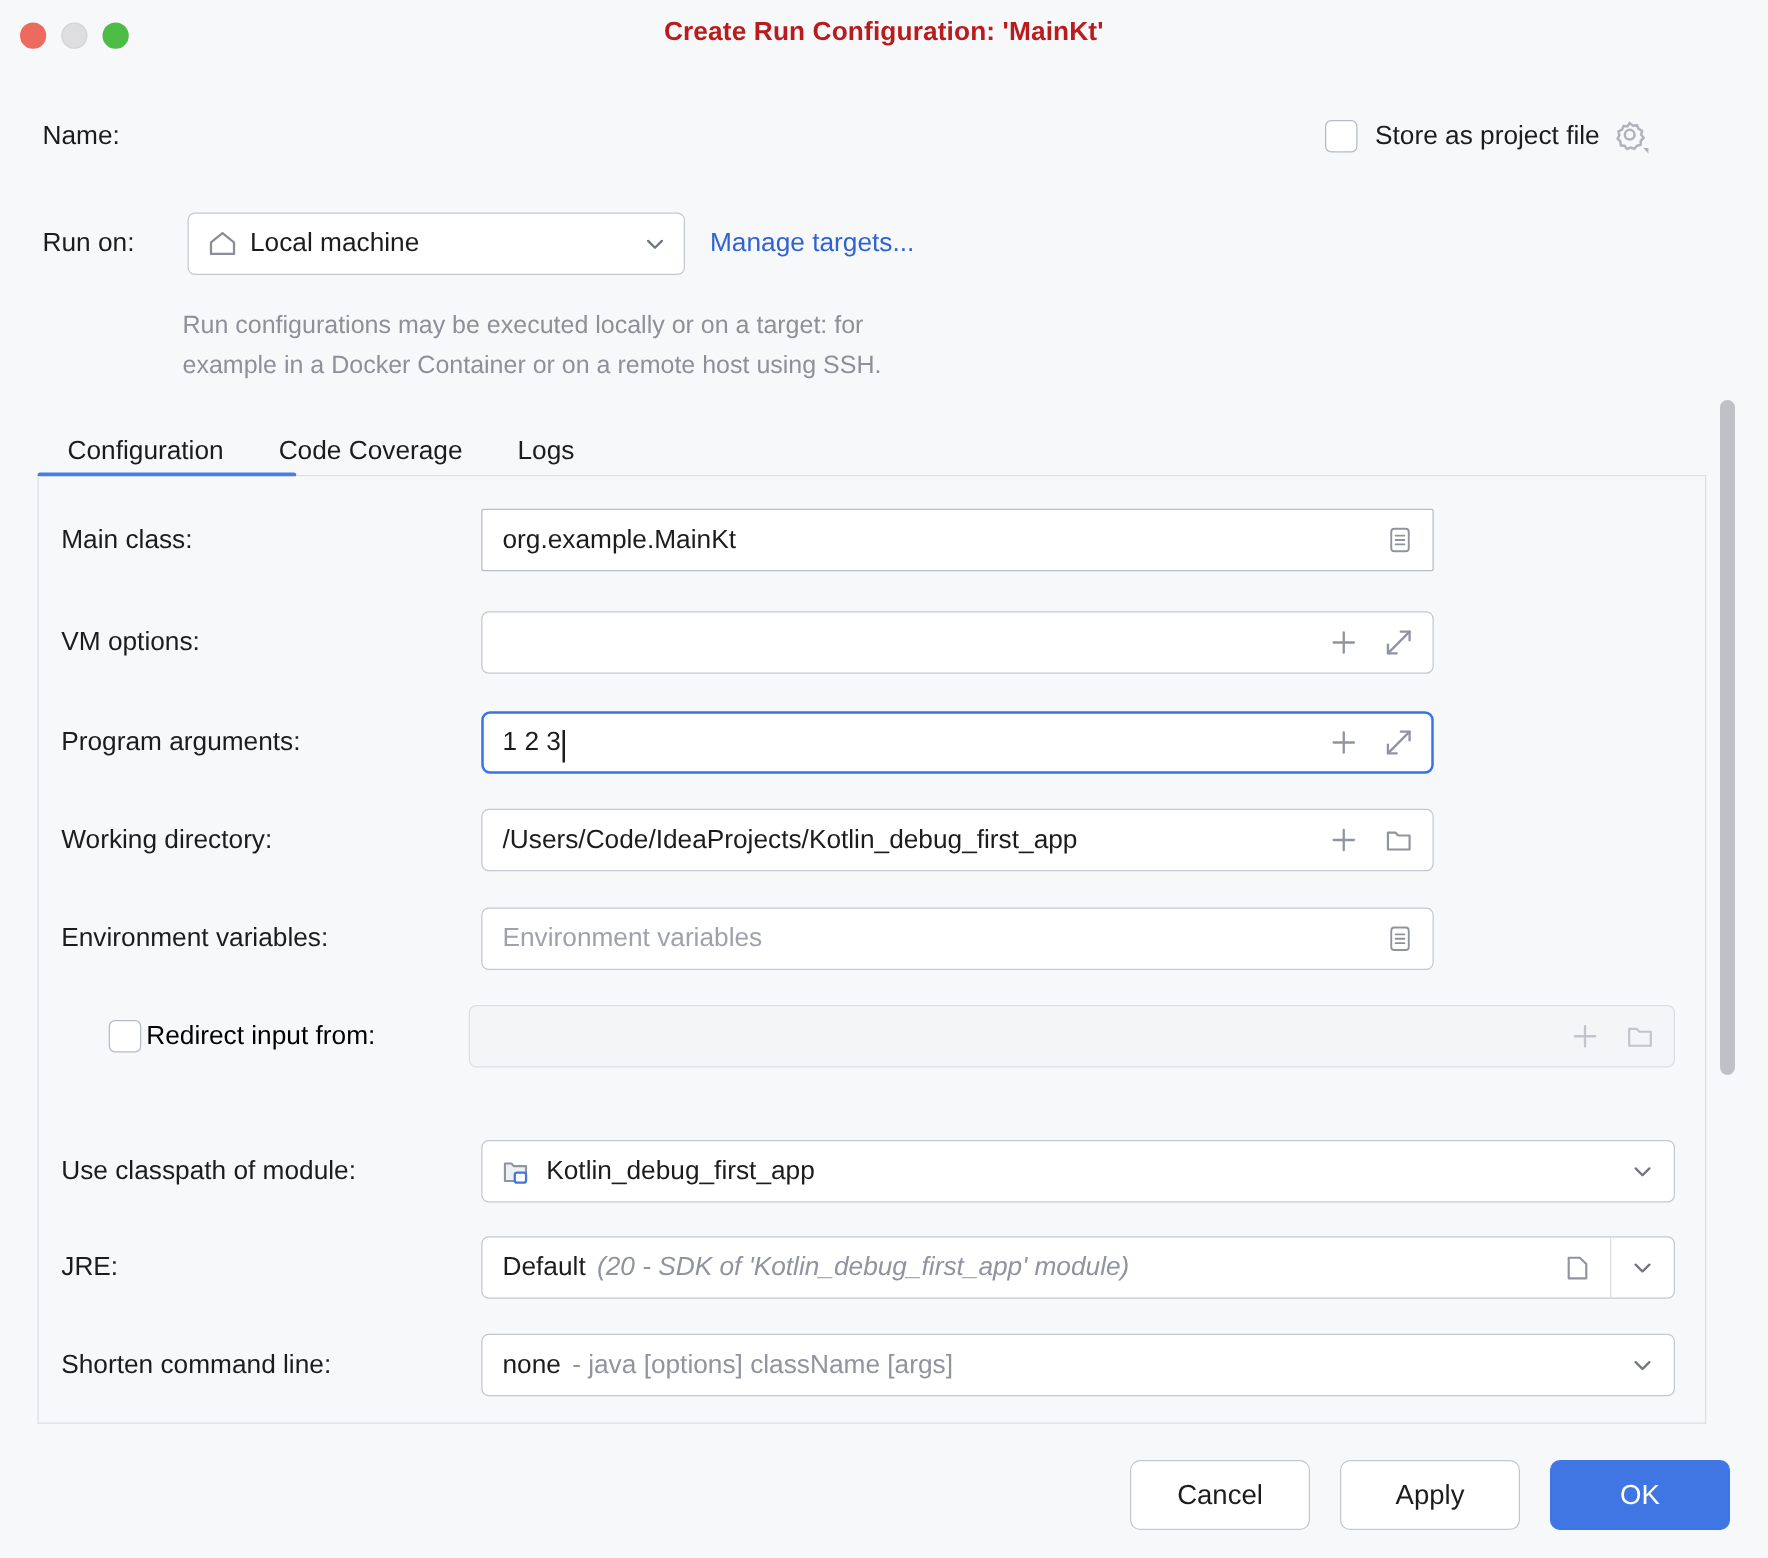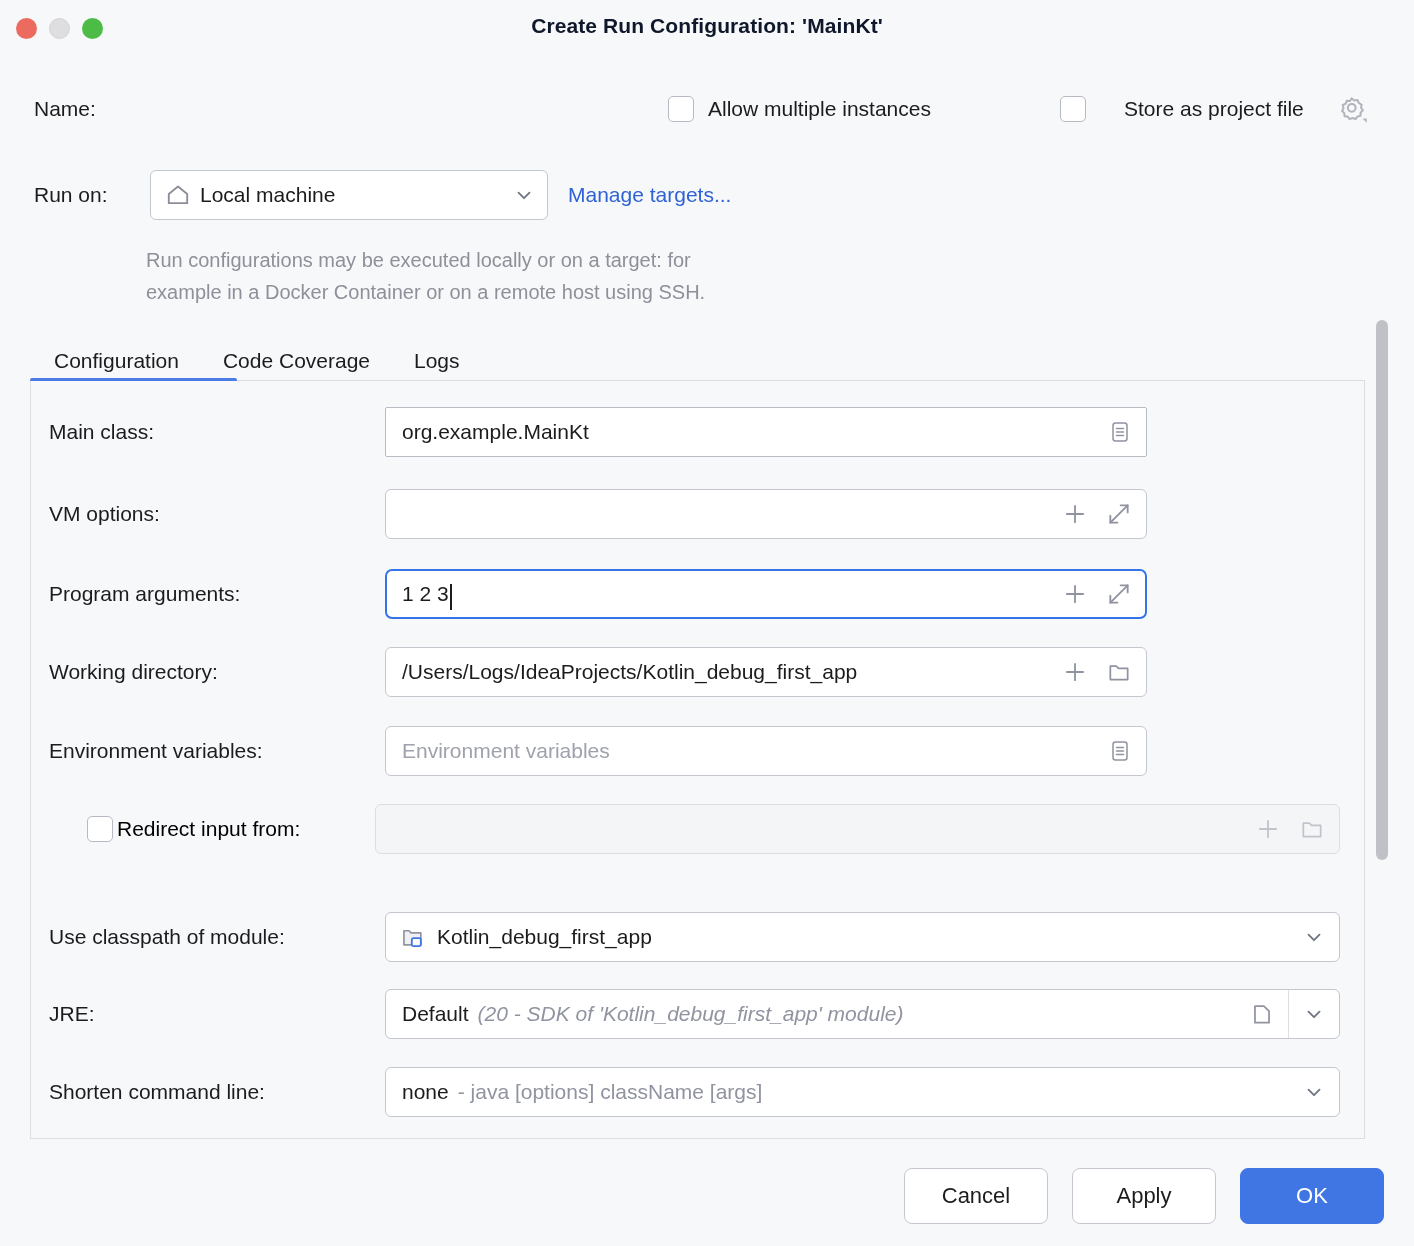"Create Run Configuration: 'MainKt'" .title { color: #0f172a -> #b91c1c }
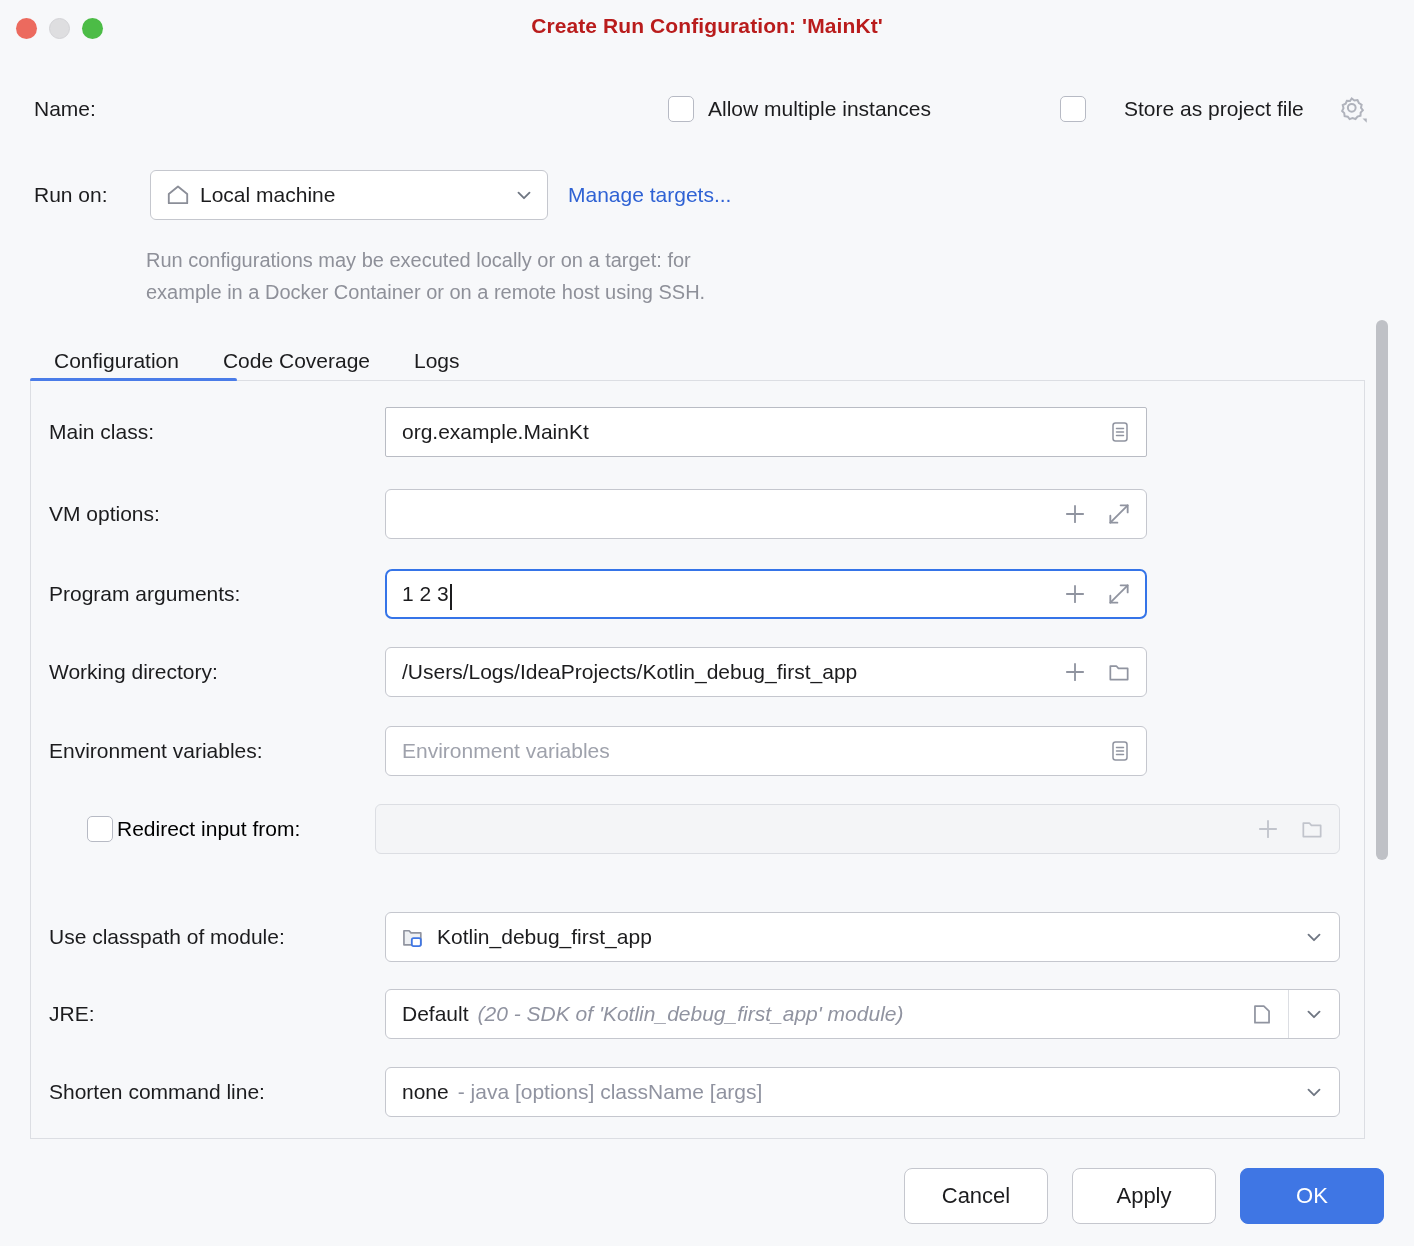"Allow multiple instances" div.cb-wrap { html: <div> <div></div> <span>Allow multiple instances</span> </div> -> none }
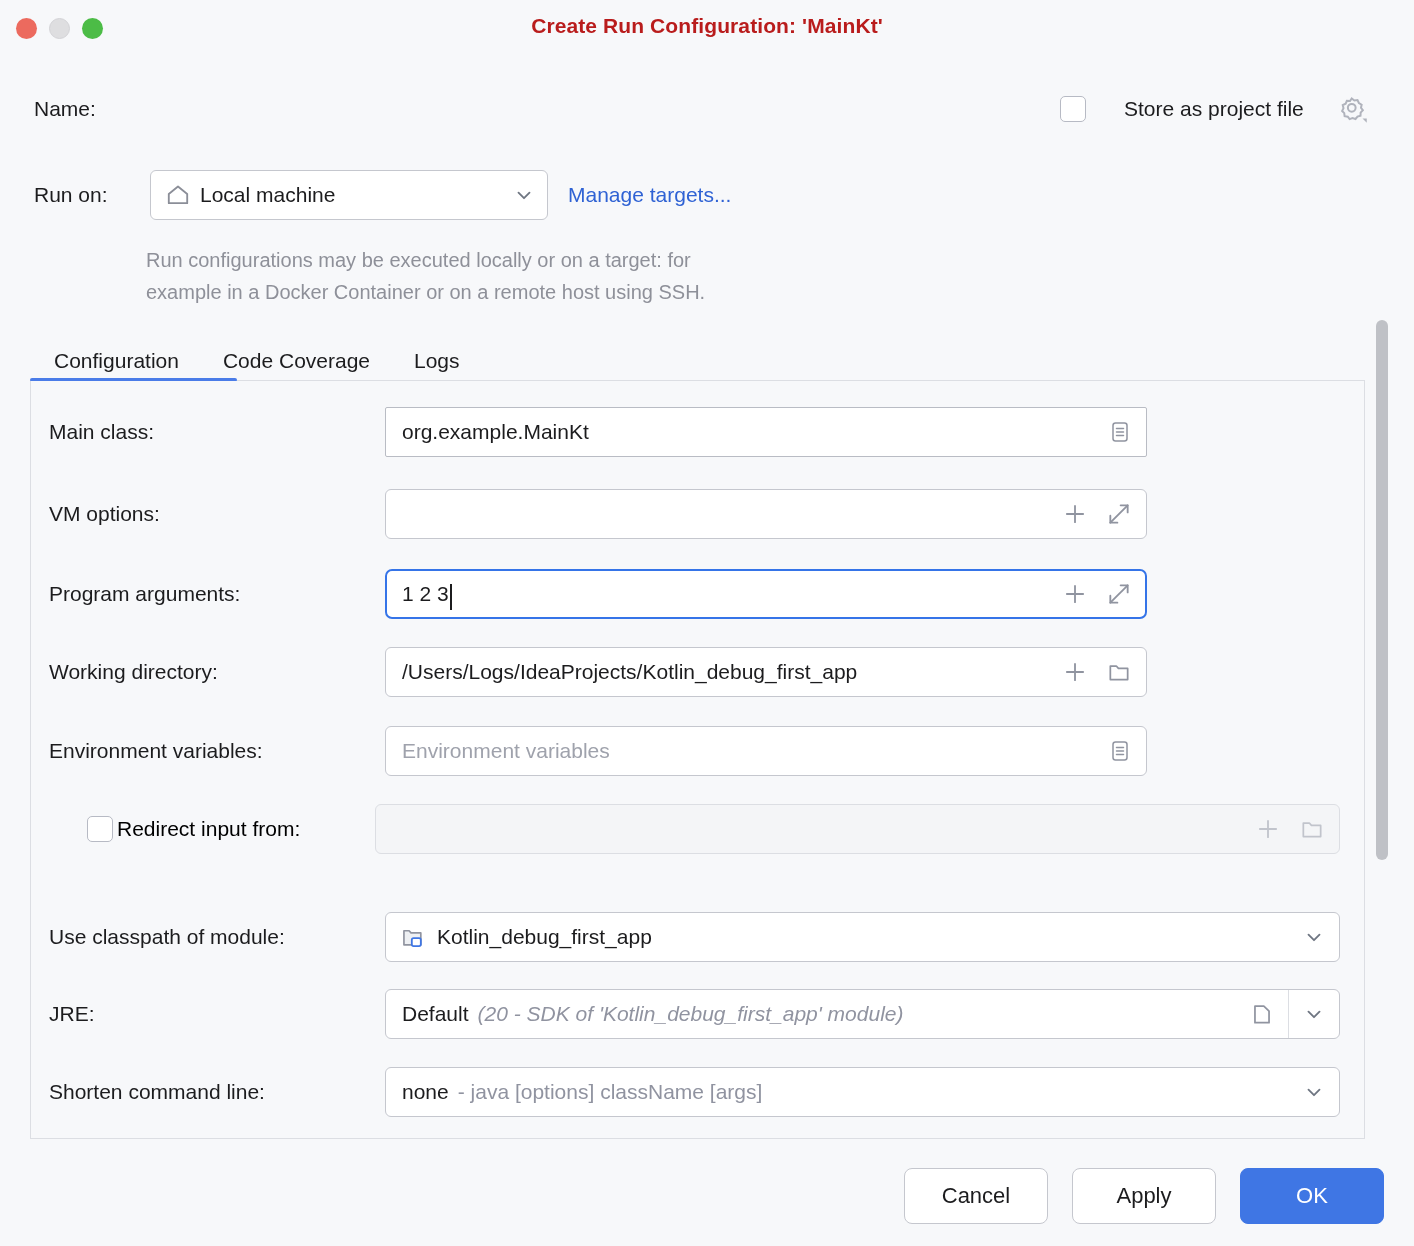"Store as project file" .cb-store { gap: 24px -> none }
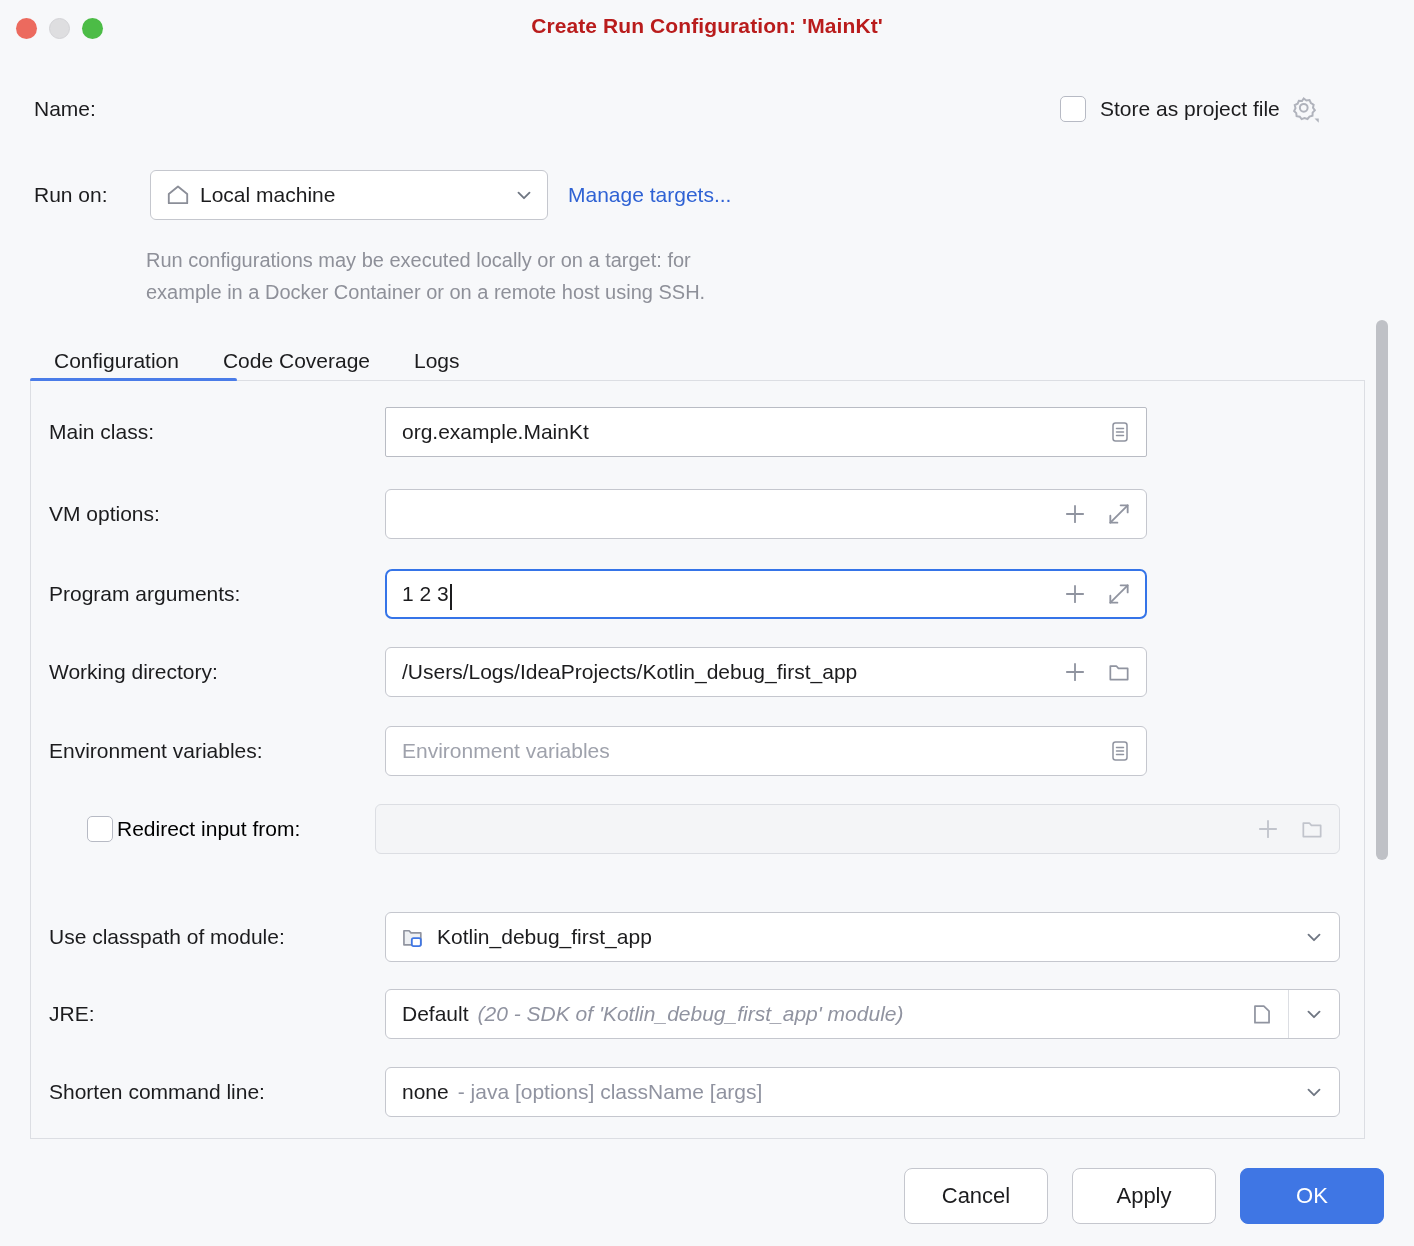"/Users/Logs/IdeaProjects/Kotlin_debug_fi" span.val { text: /Users/Logs/IdeaProjects/Kotlin -> /Users/Code/IdeaProjects/Kotlin }
